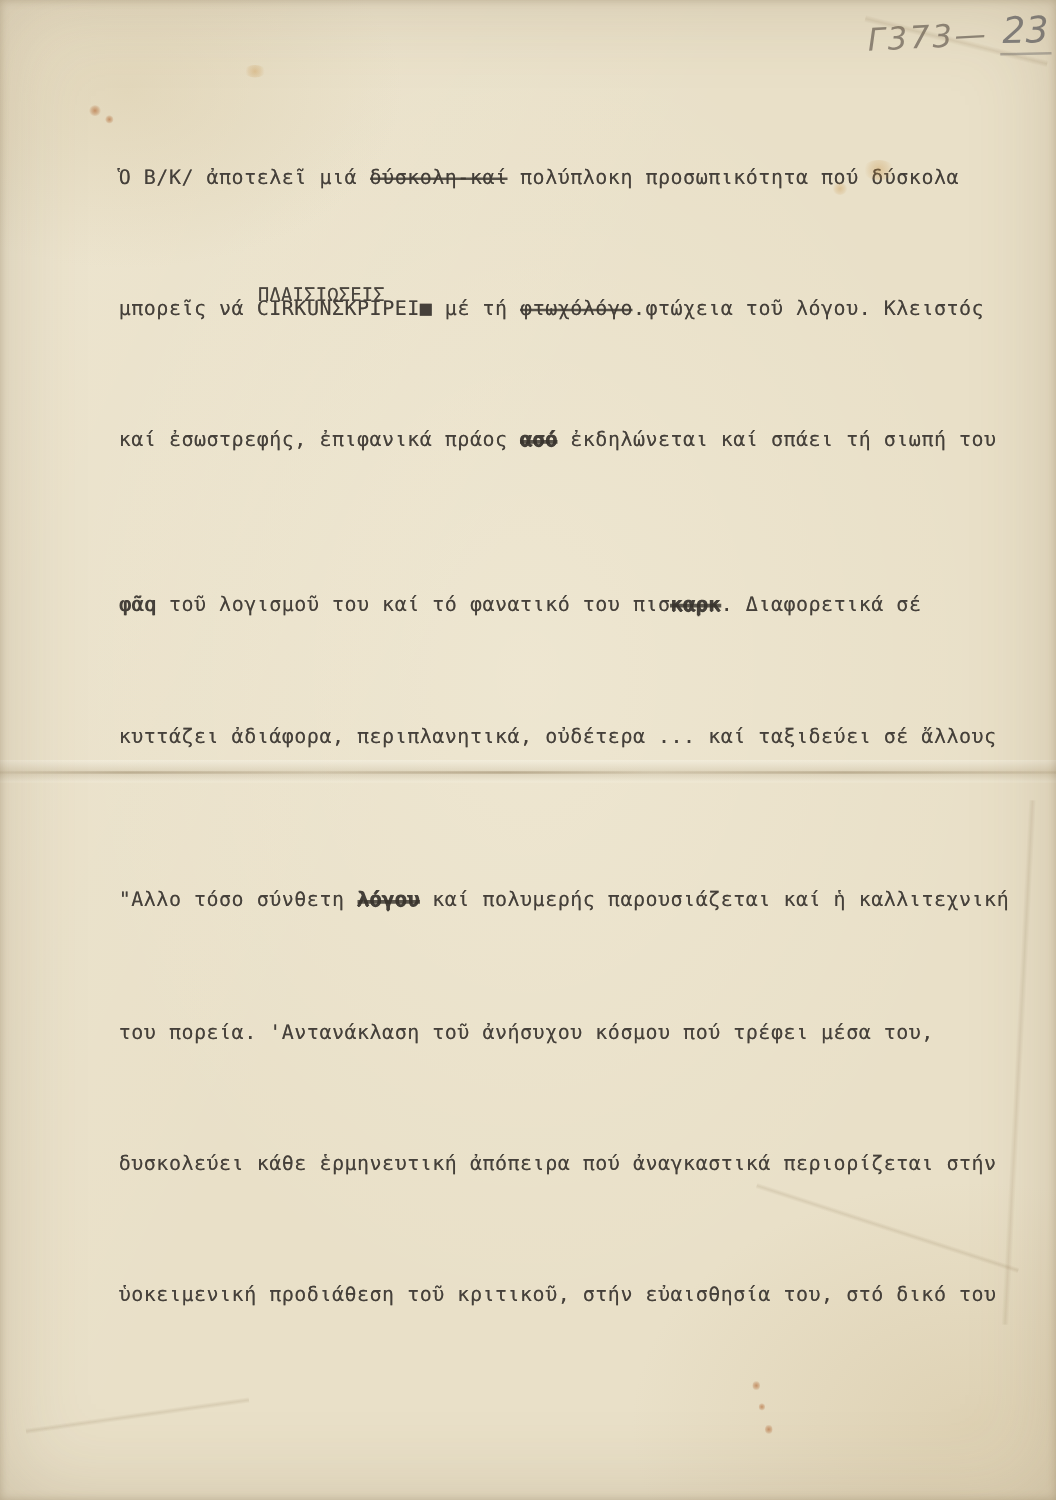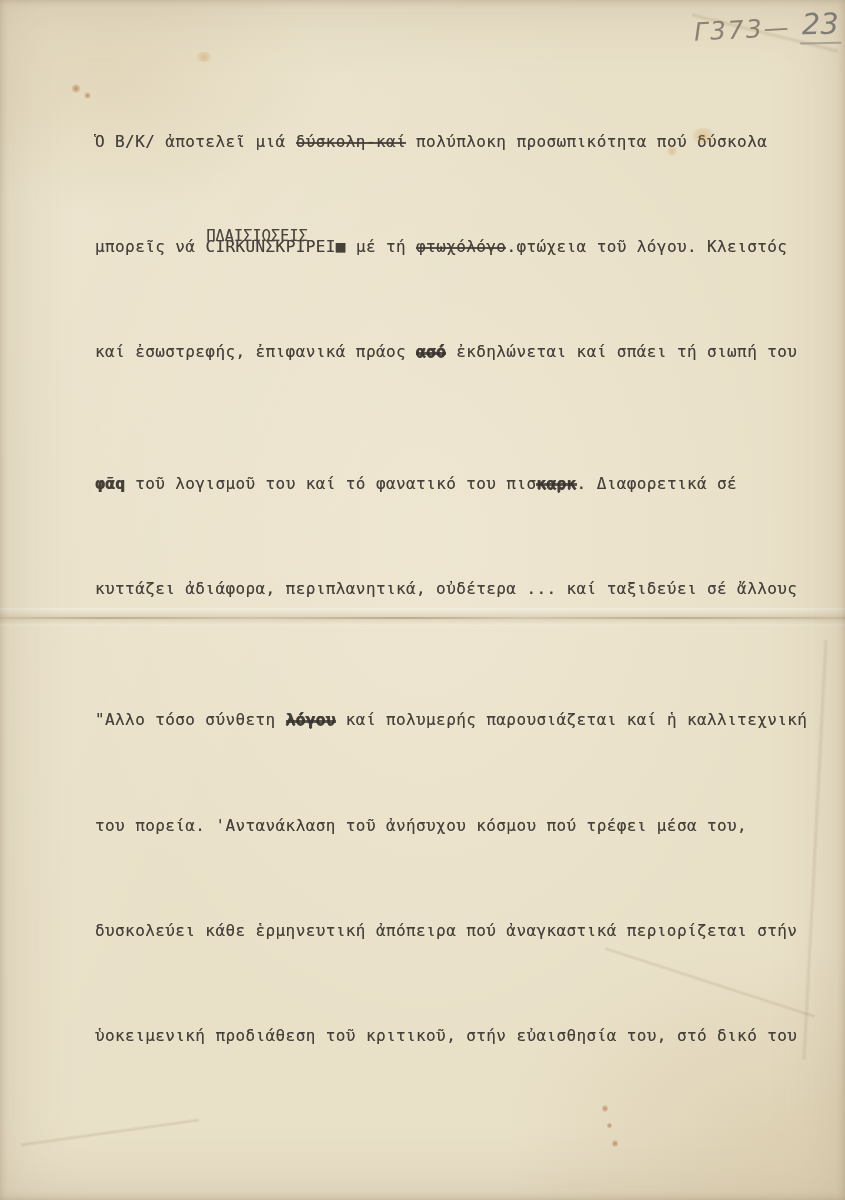"φᾶq" .overtyped { font-weight: bold -> normal }
